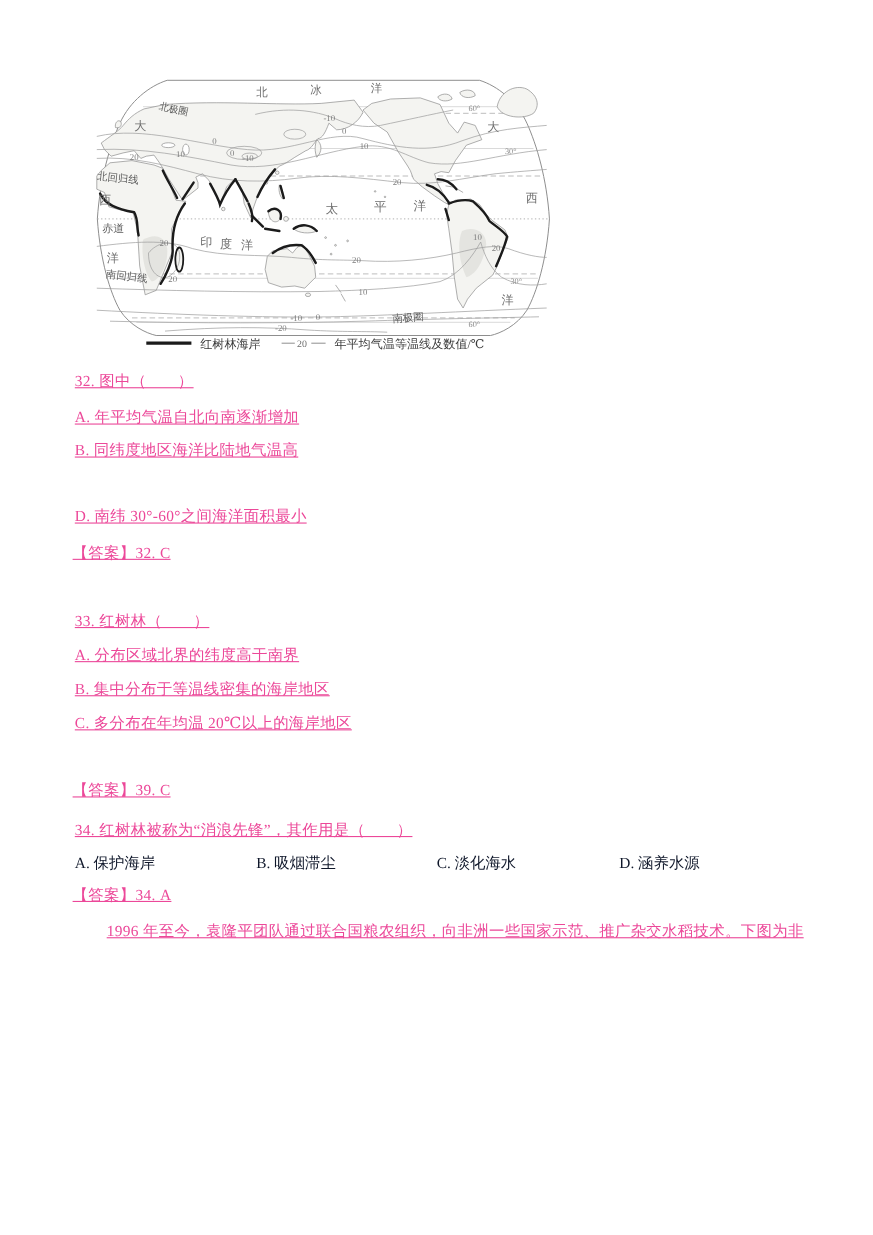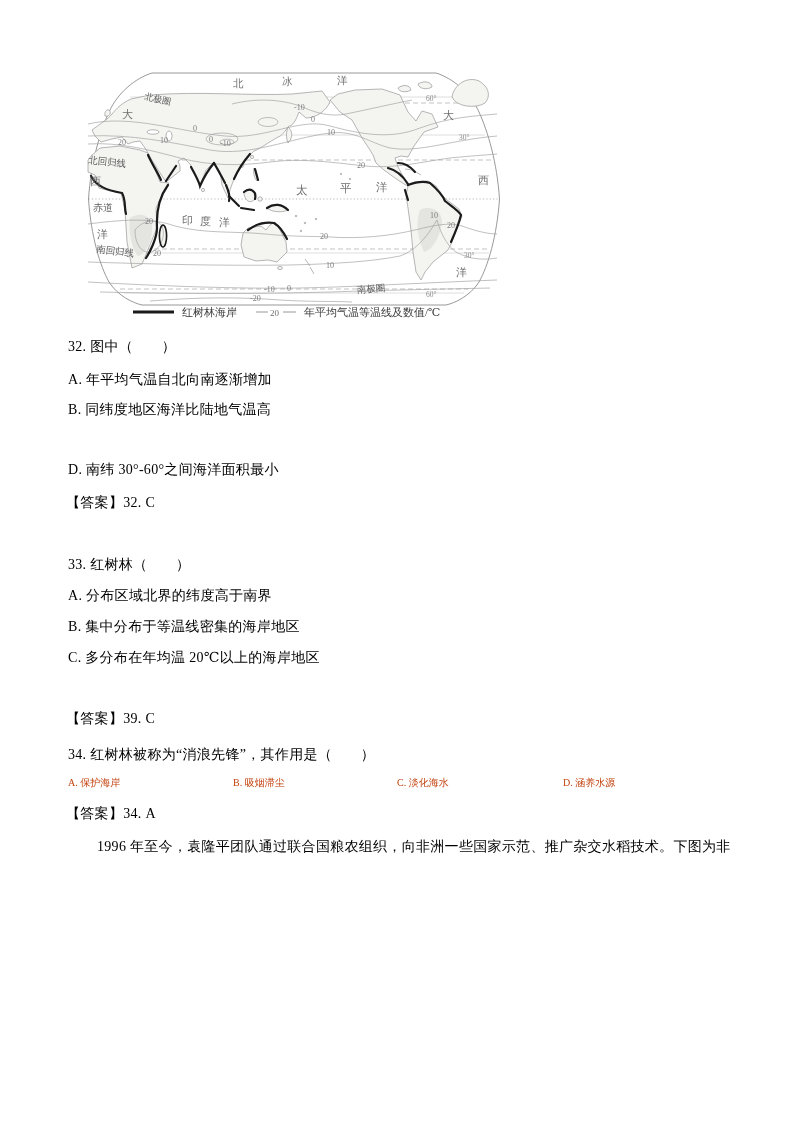"32. 图中（ ）" .line { color: #000000 -> #ec4899; text-decoration: none -> underline }
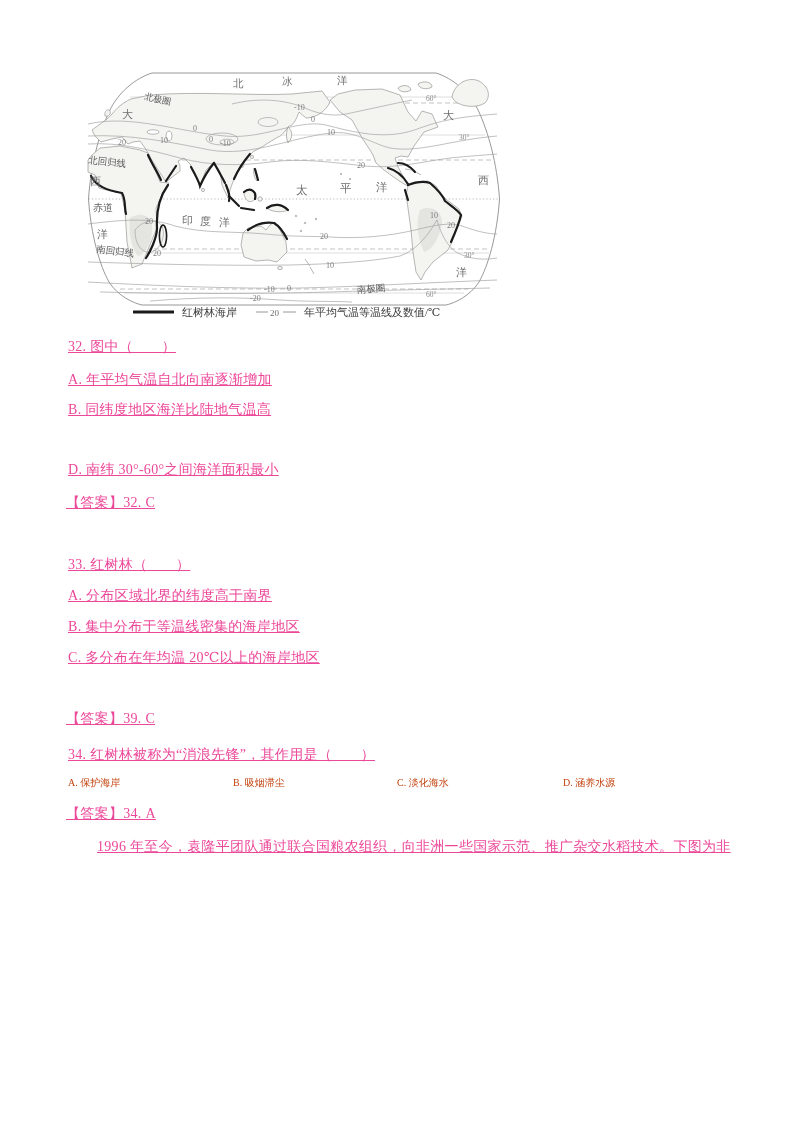"A. 保护海岸" .opt-inline { color: #c2410c -> #0f172a; font-size: 10px -> 14px }
